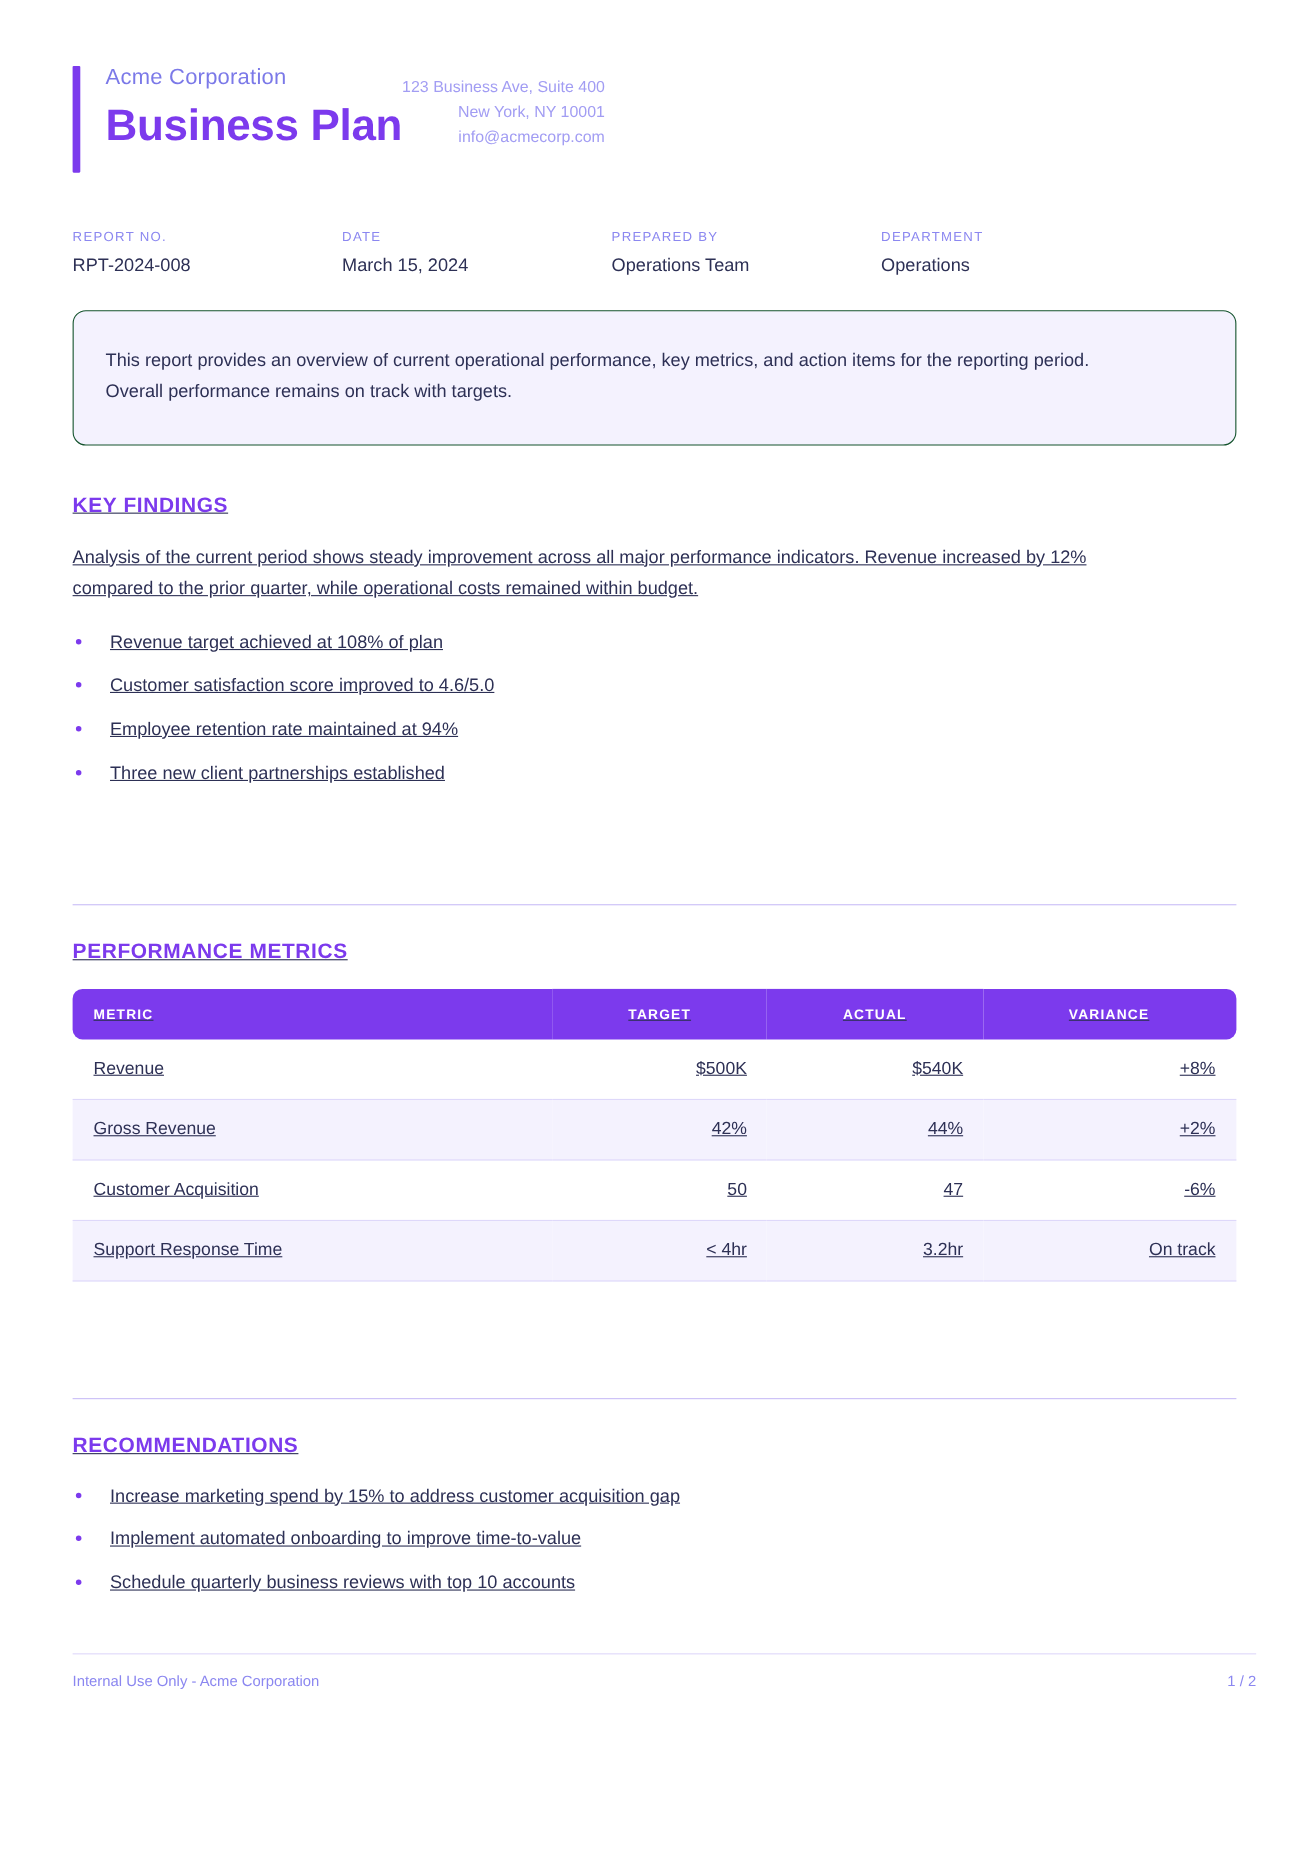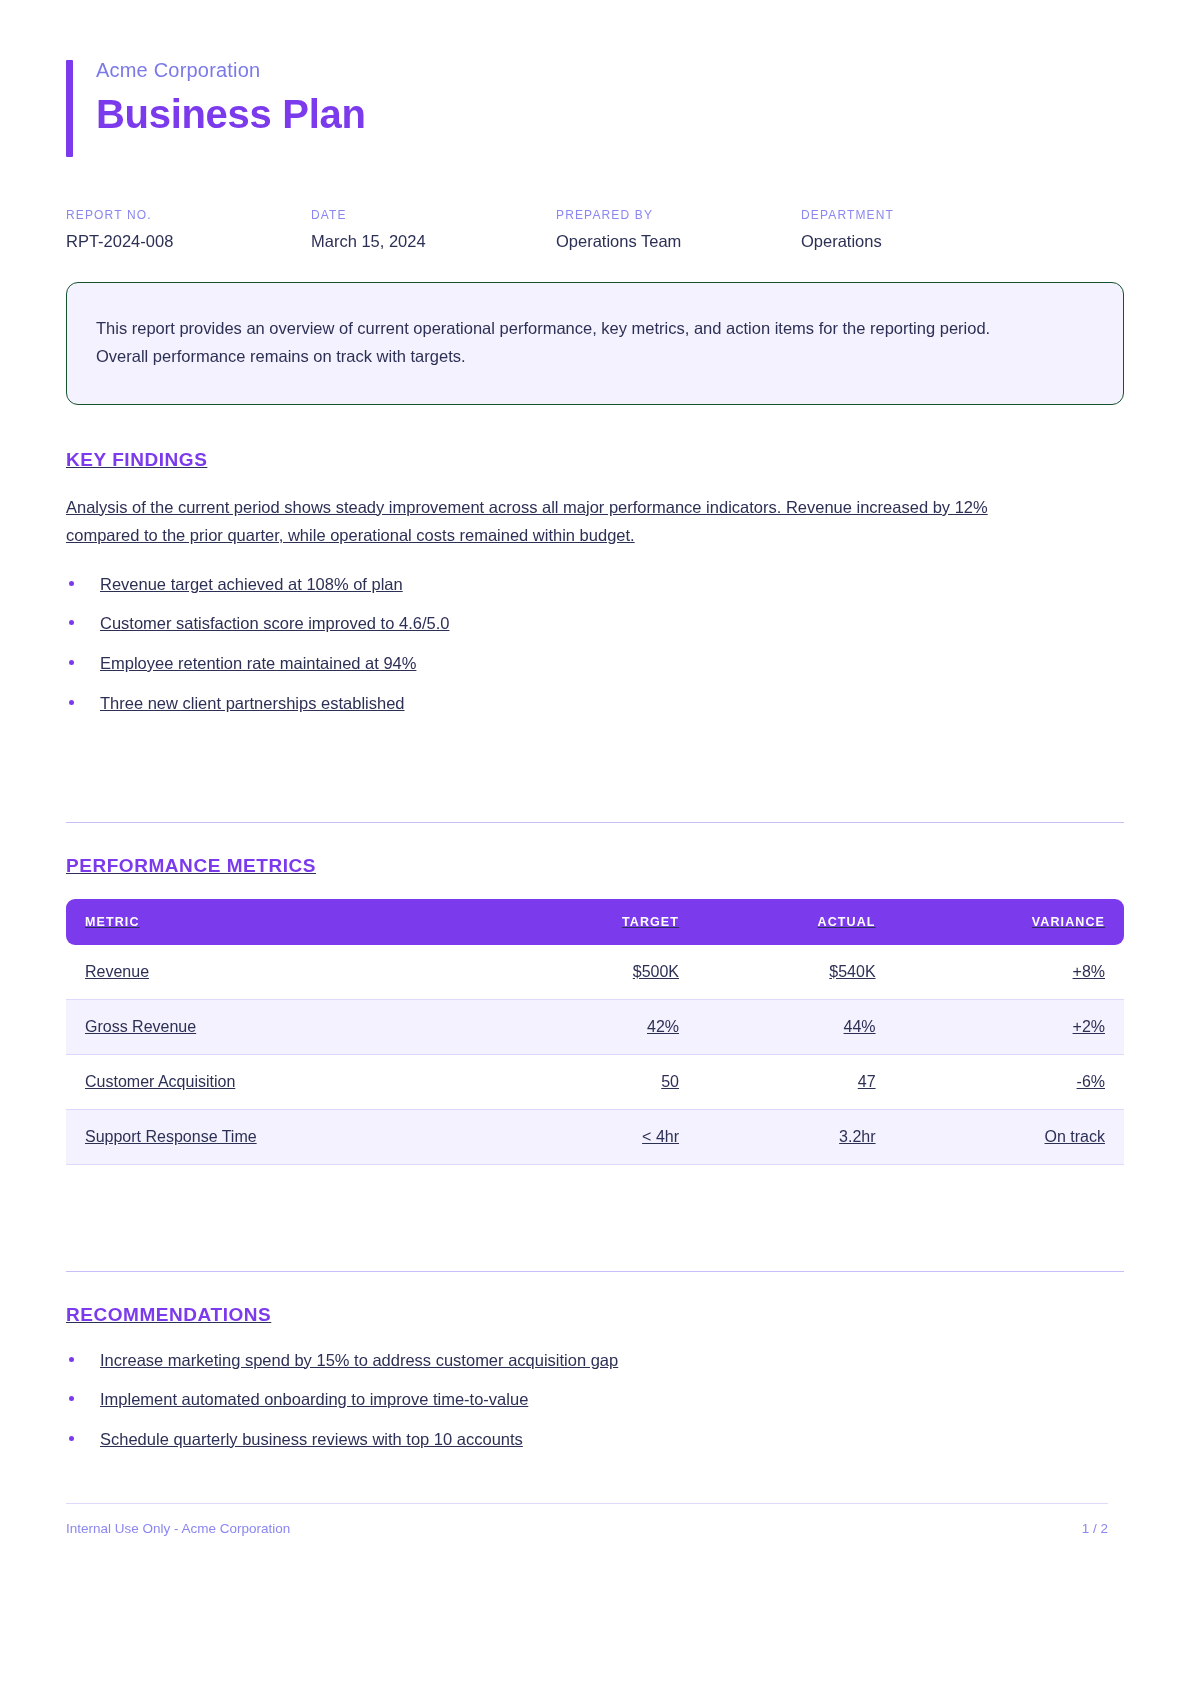"123 Business Ave, Suite 400" div.contact-block { html: none -> <div> <div>123 Business Ave, Suite 400</div> <div>New York, NY 10001</div> <div>info@acmecorp.com</div> </div> }
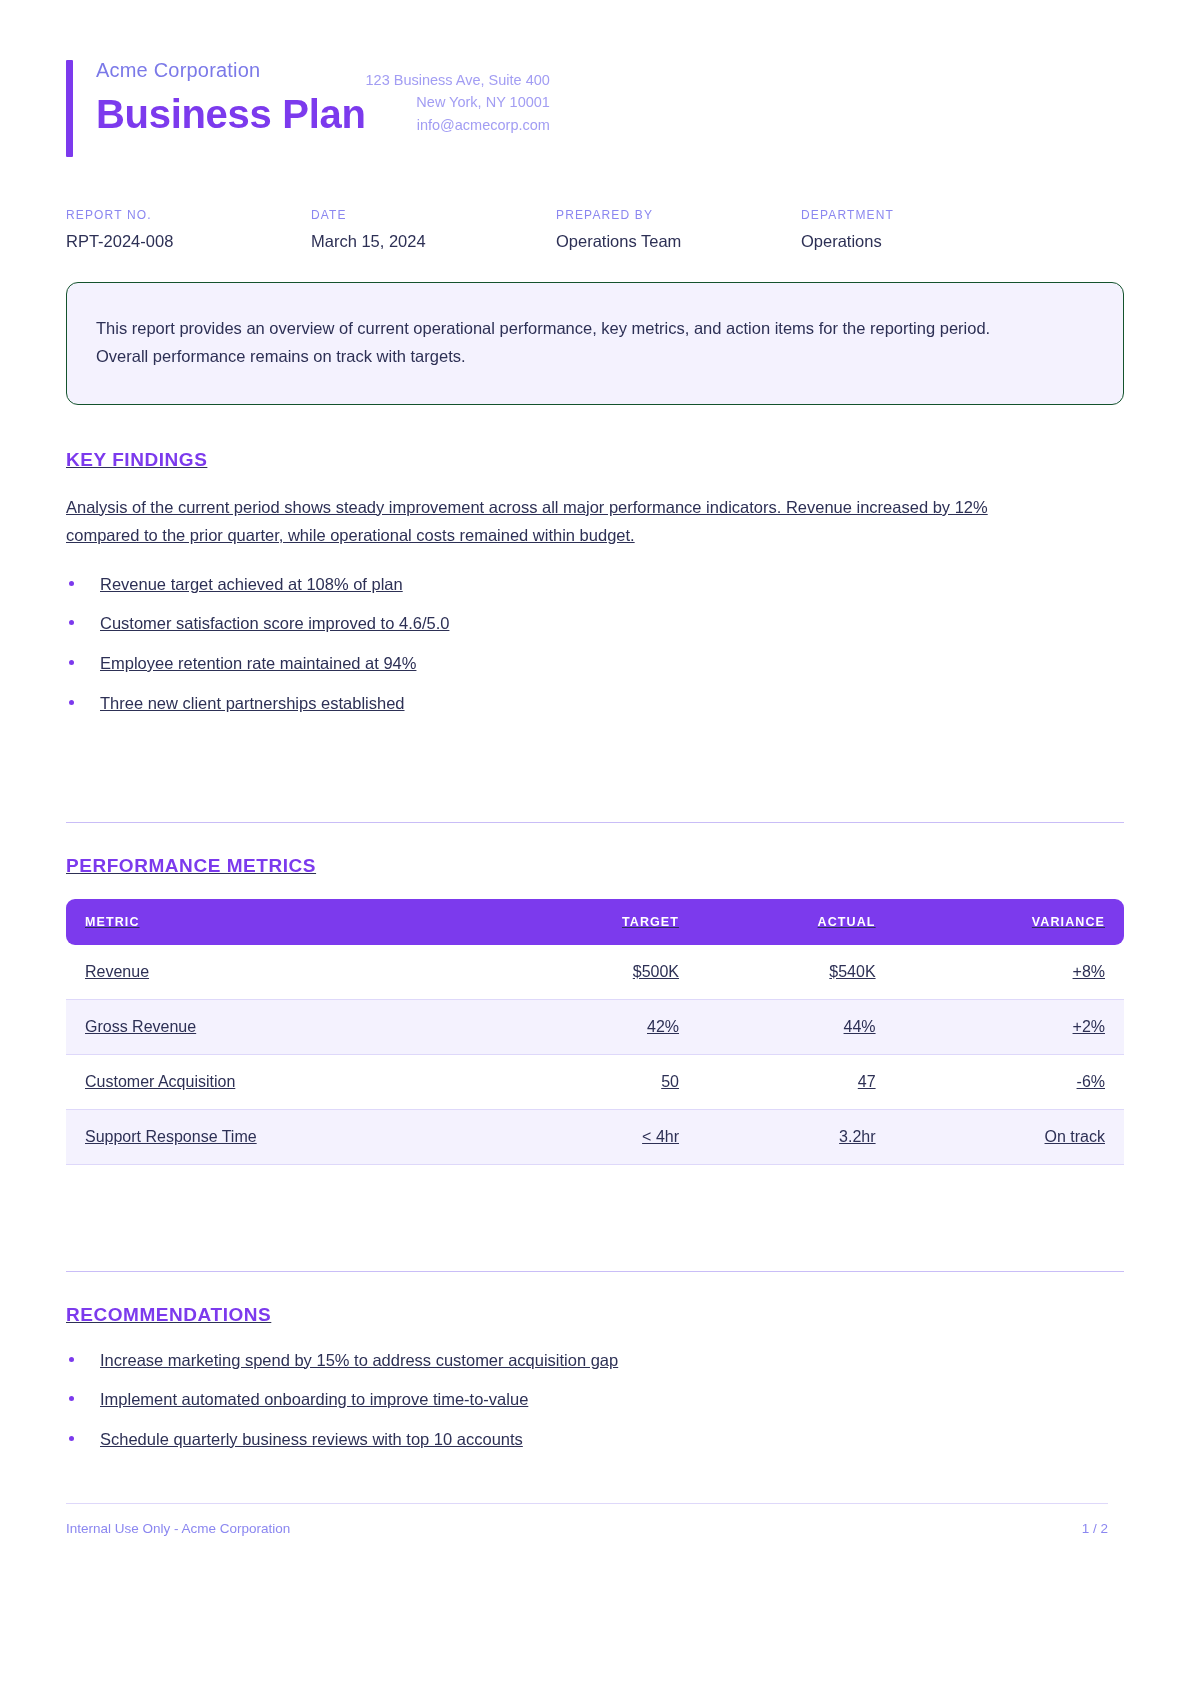"TARGET" .metrics-table thead th { text-align: right -> center }
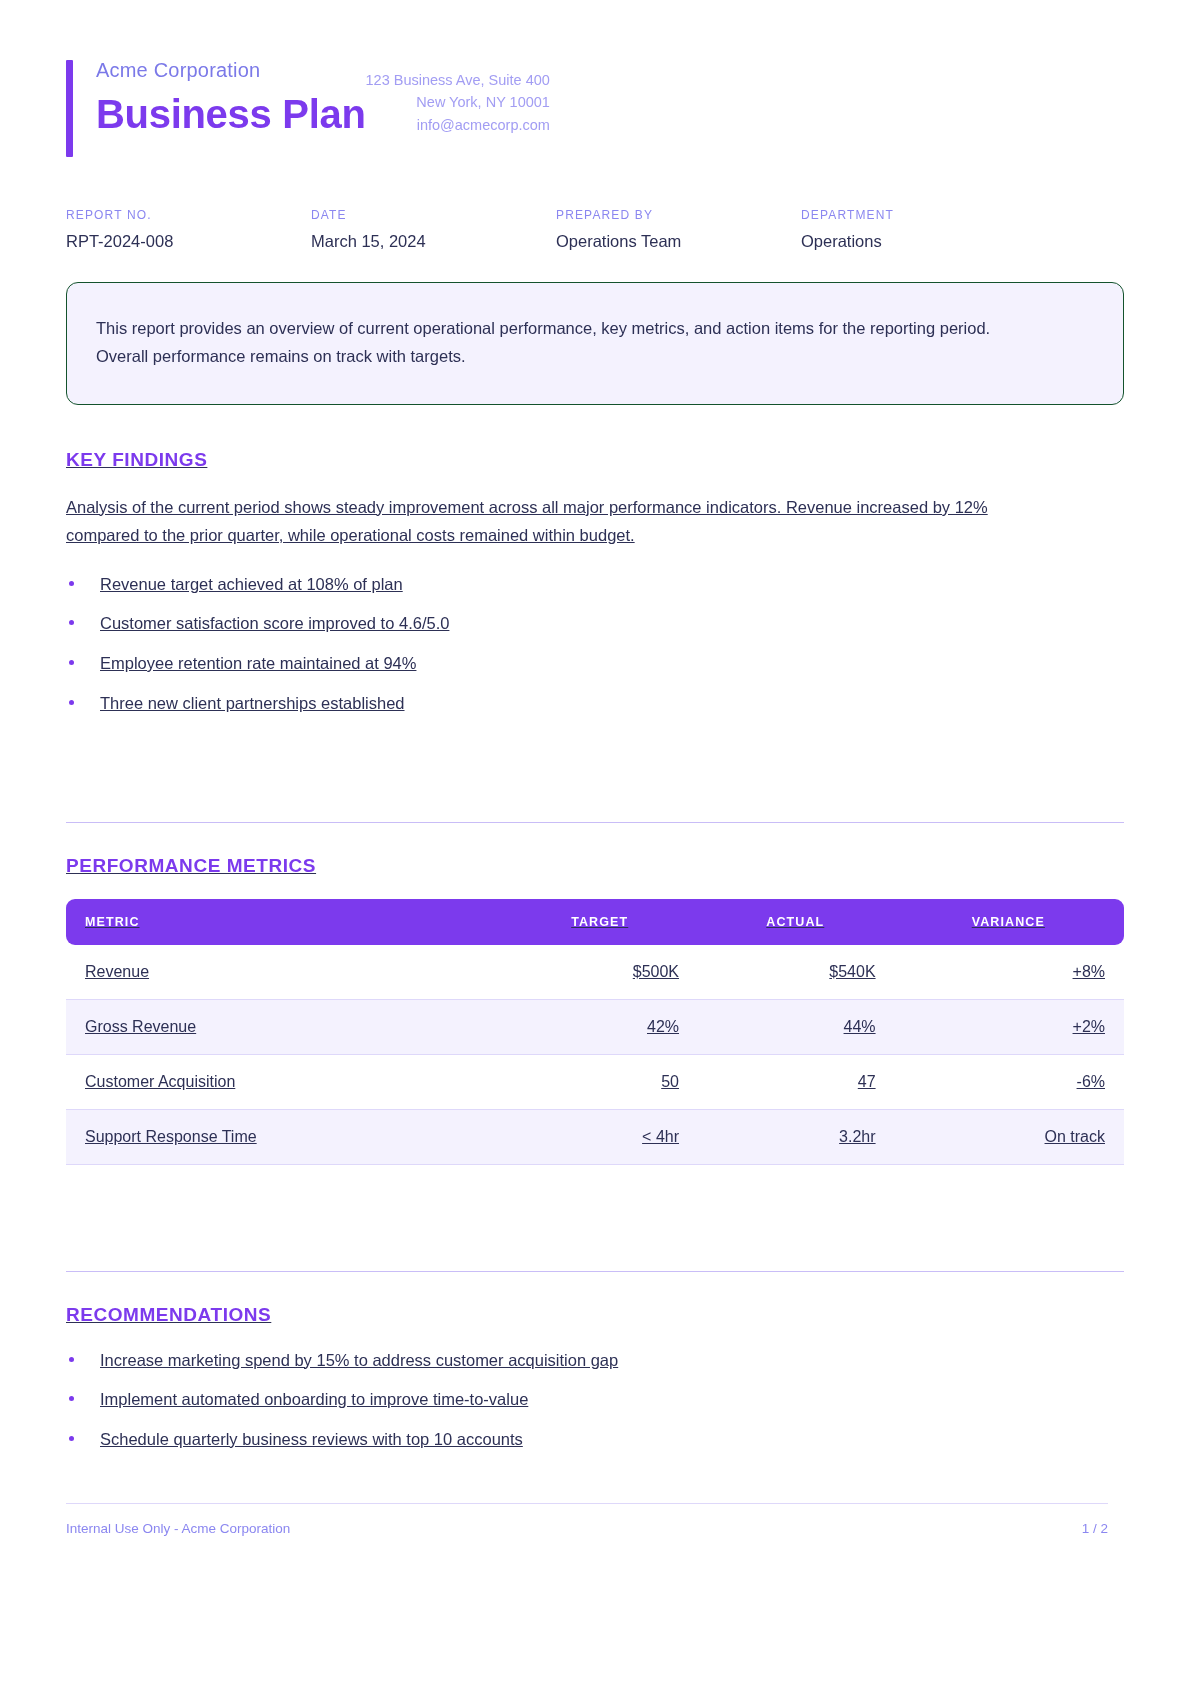"Internal Use Only - Acme" .footer { right: 82px -> 48px }
